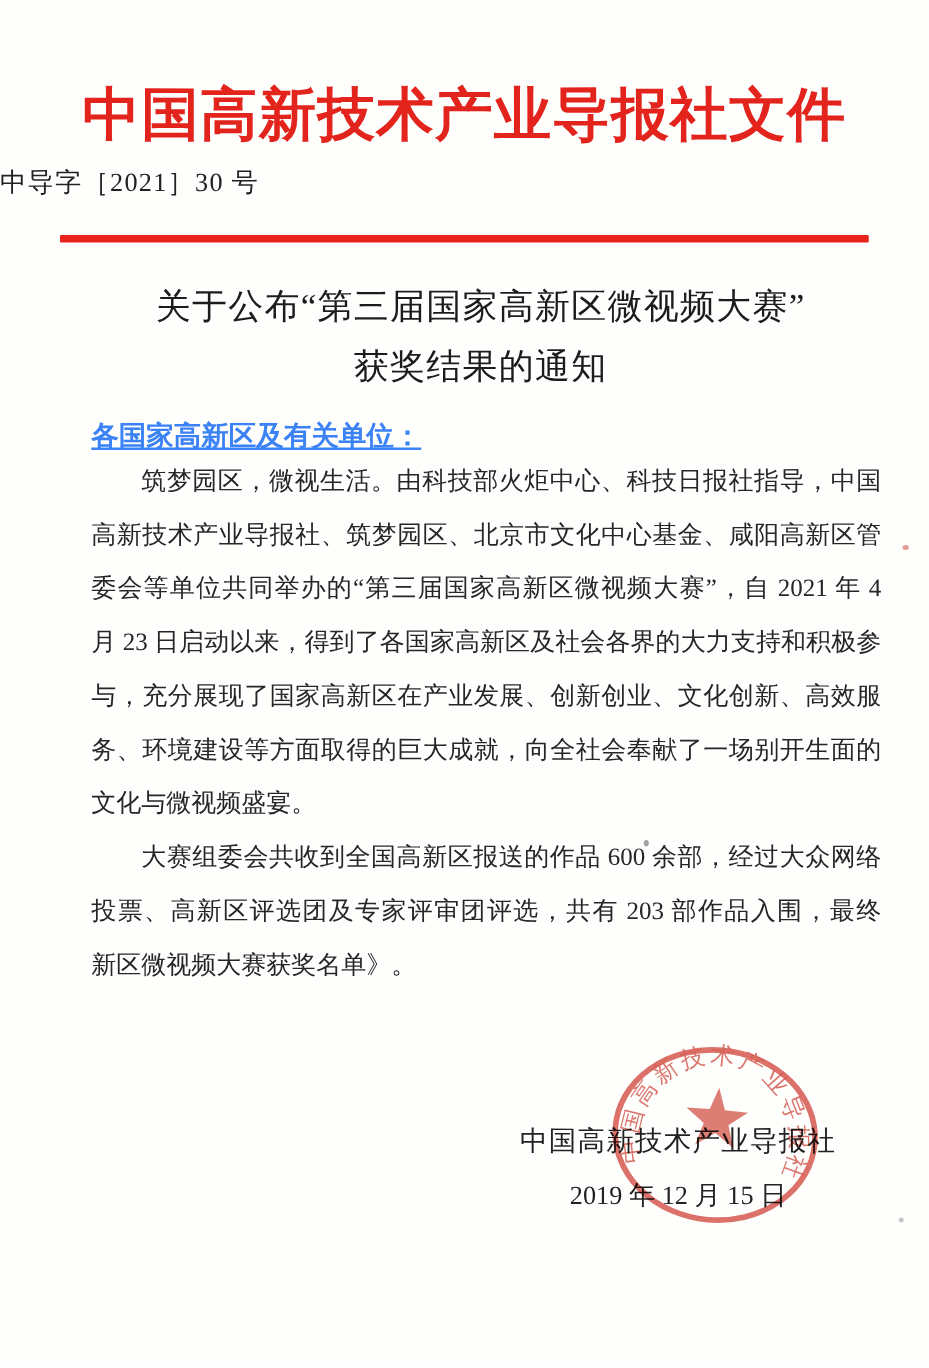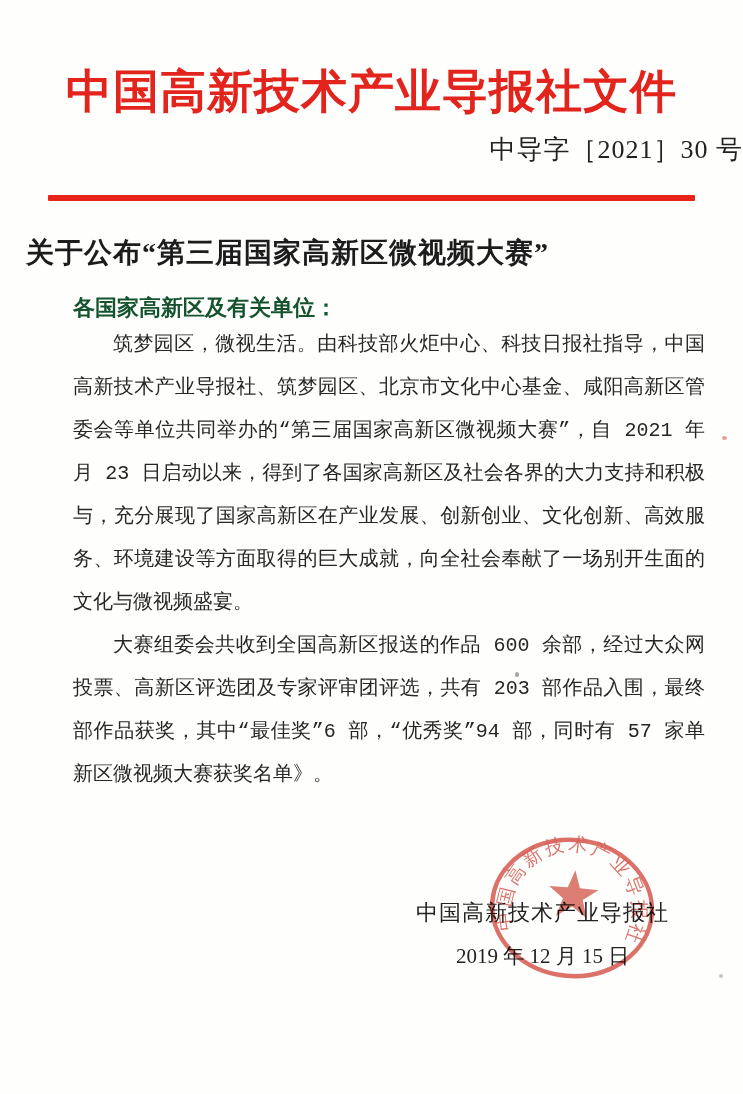"中导字［2021］30 号" .doc-number { font-size: 26px -> 21px; text-align: right -> left }
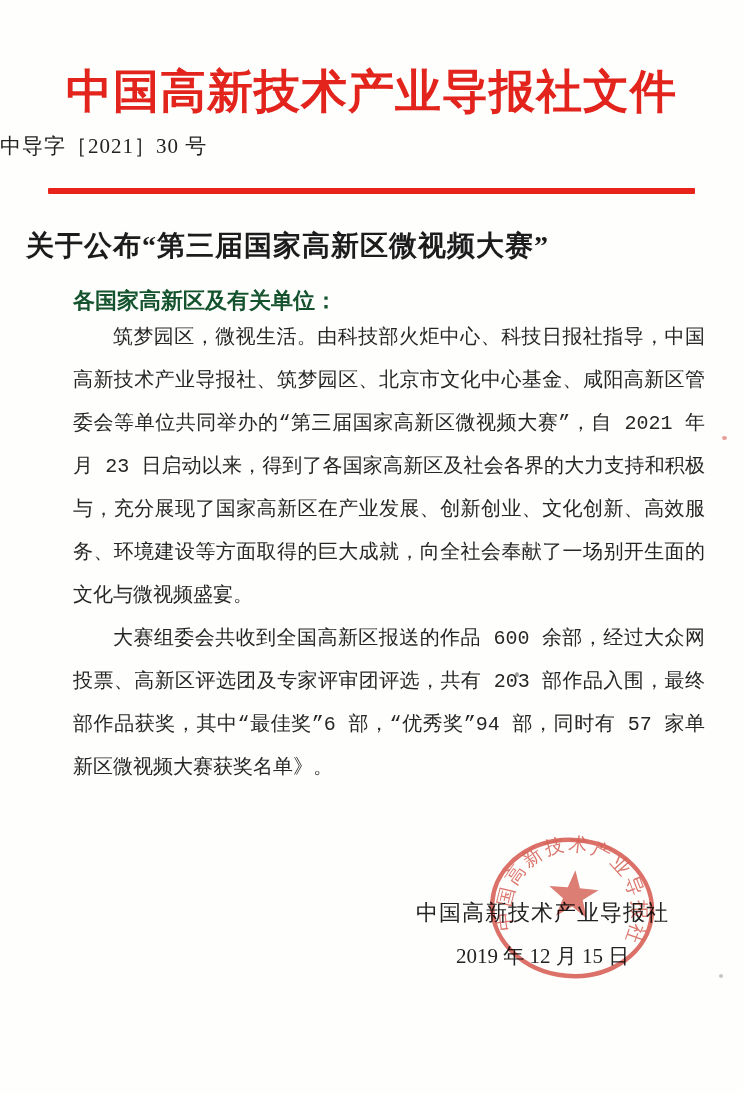"关于公布“第三届国家高新区微视频大赛”" .doc-title { font-weight: bold -> normal; text-align: none -> center }
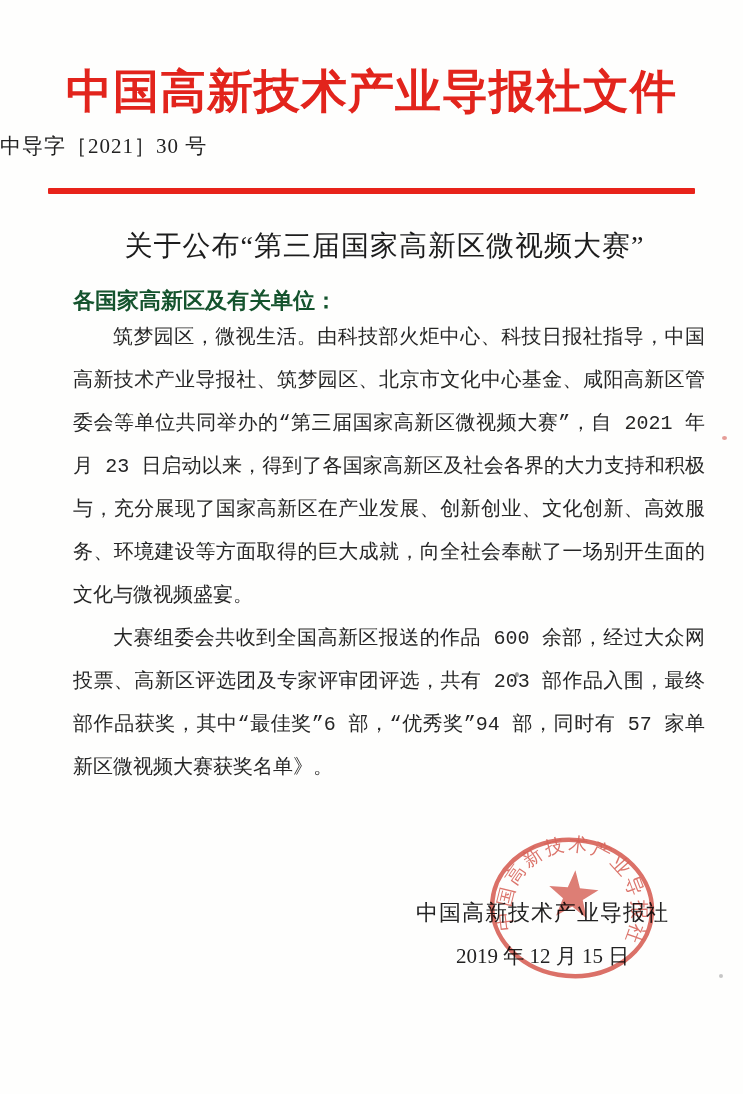"获奖结果的通知" div { html: none -> <div>获奖结果的通知</div> }
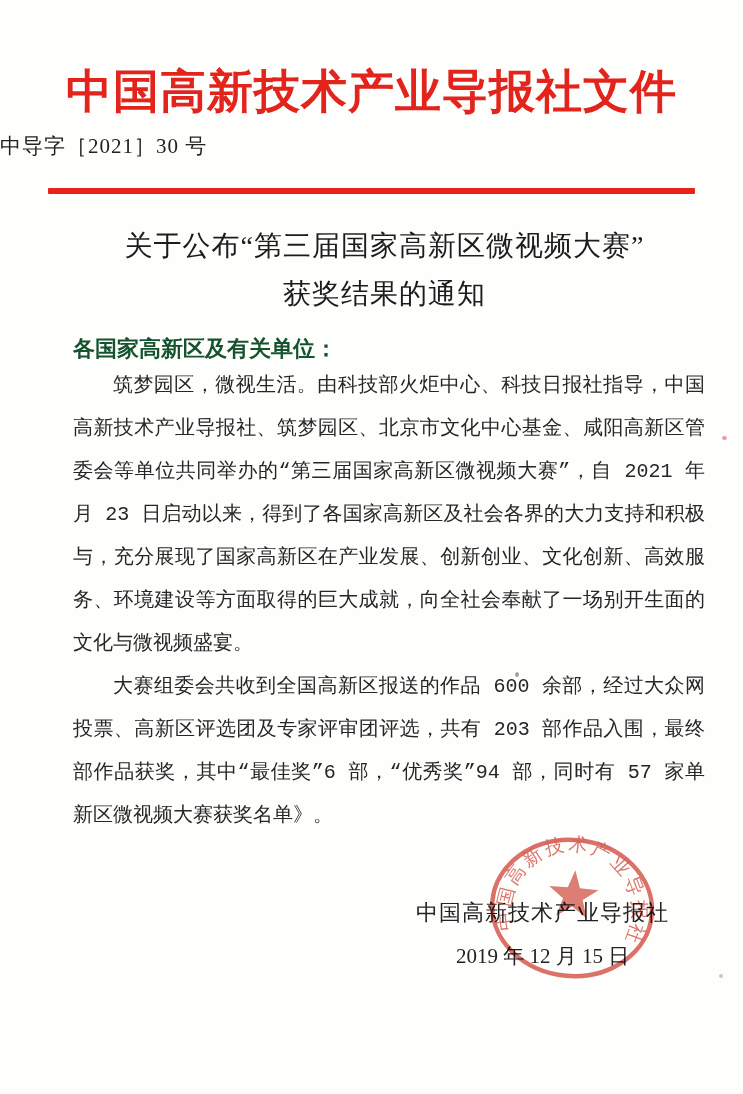"各国家高新区及有关单位：" .salutation { color: #14532d -> #3b82f6; text-decoration: none -> underline }
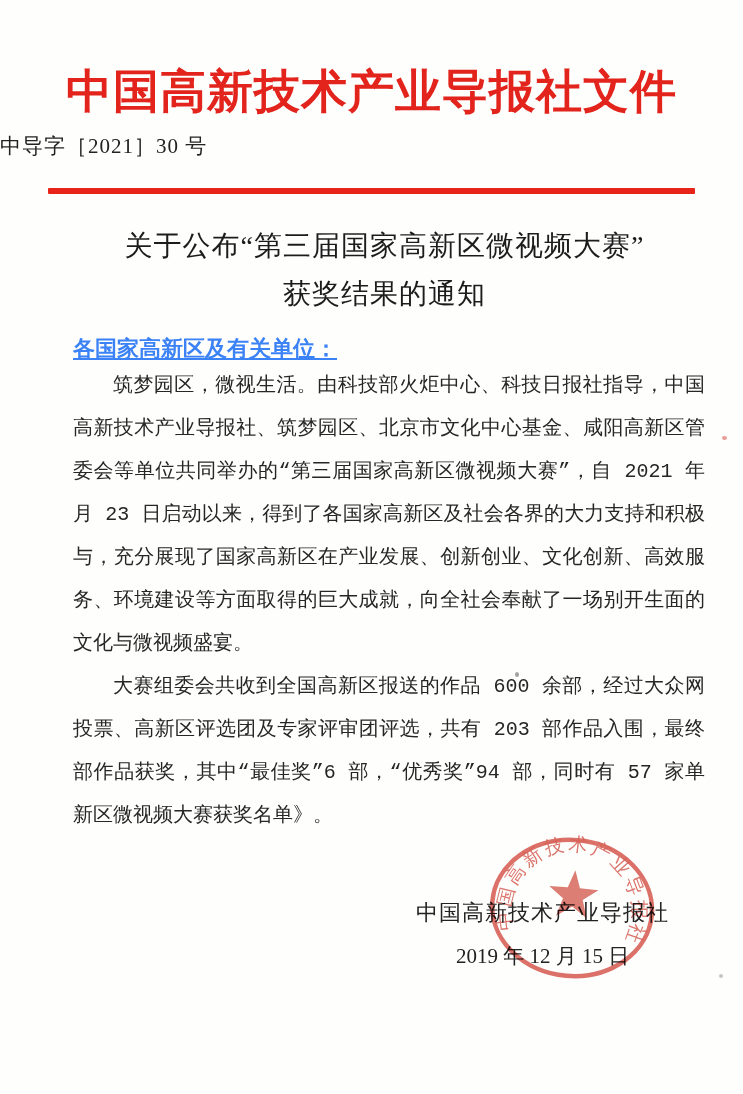"筑梦园区，微视生活。由科技部火炬中心、科技日报社指导，中国" .para { font-family: Liberation Mono, monospace -> none }
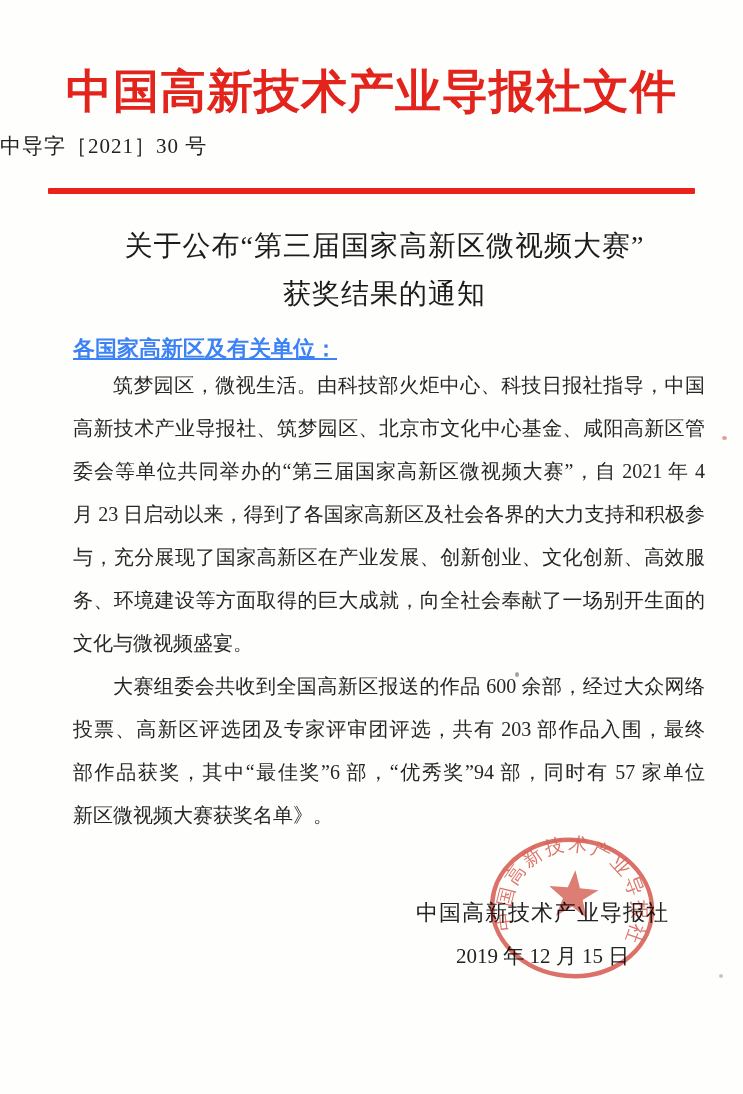"部作品获奖，其中“最佳奖”6 部，“优秀奖”94 部，同时有 57 家单位" div.line { html: <div>部作品获奖，其中“最佳奖”6 部，“优秀奖”94 部，同时有 57 家单位</div> -> none }
